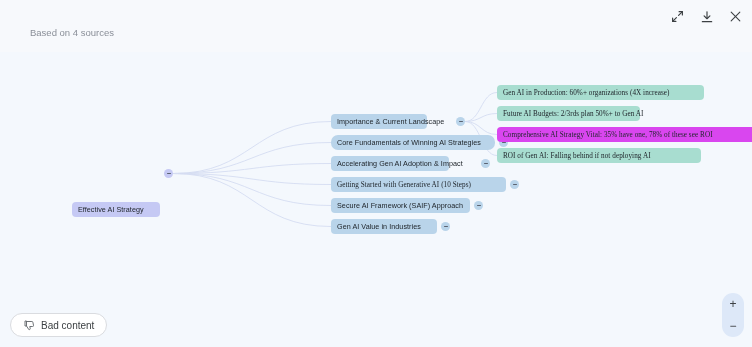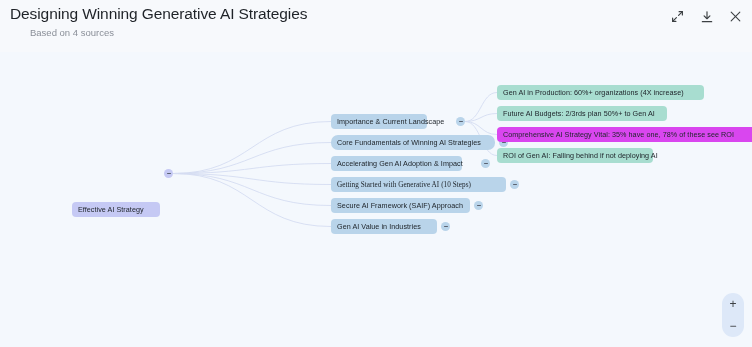"Designing Winning Generative AI" div.title { html: <div>Designing Winning Generative AI Strategies</div> -> none }
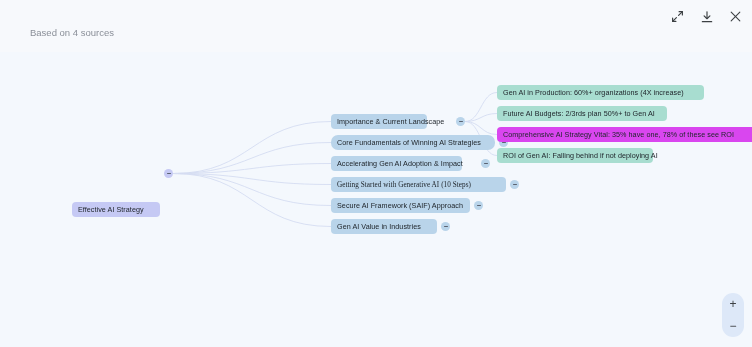"Gen AI in Production: 60%+" .node.green { font-family: none -> Liberation Serif, serif }
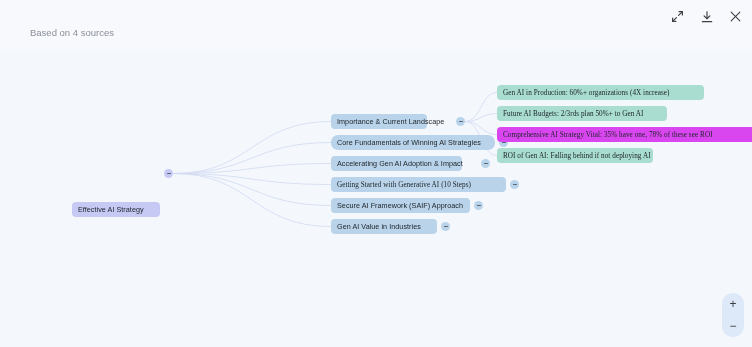"Future AI Budgets: 2/3rds plan" div.node { width: 170px -> 143px }
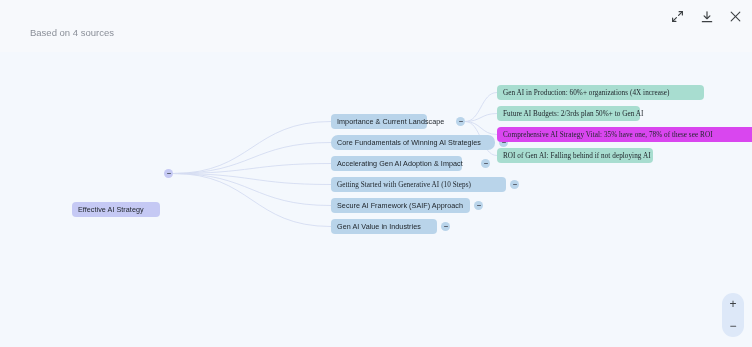"ROI of Gen AI: Falling" div.node { width: 156px -> 204px }
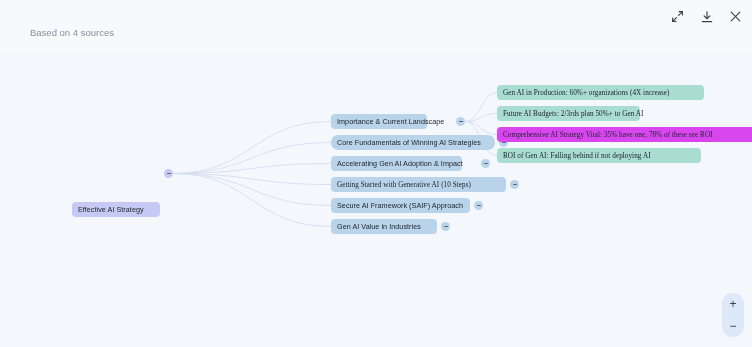"Accelerating Gen AI Adoption &" div.node { width: 131px -> 118px }
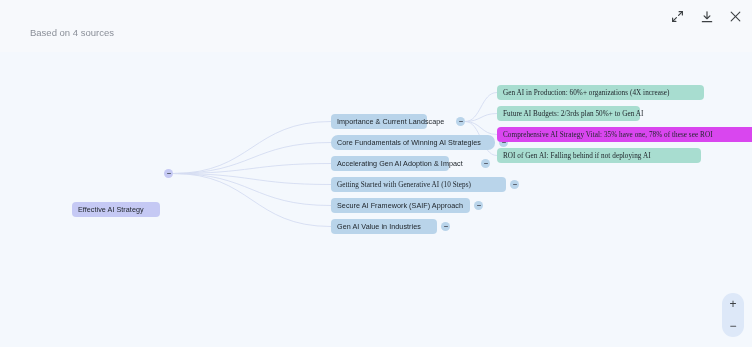"Bad content" div.fb-btn { html: none -> <div> <span> <svg> <path></path> <path></path> </svg> </span> <span>Bad content</span> </div> }
